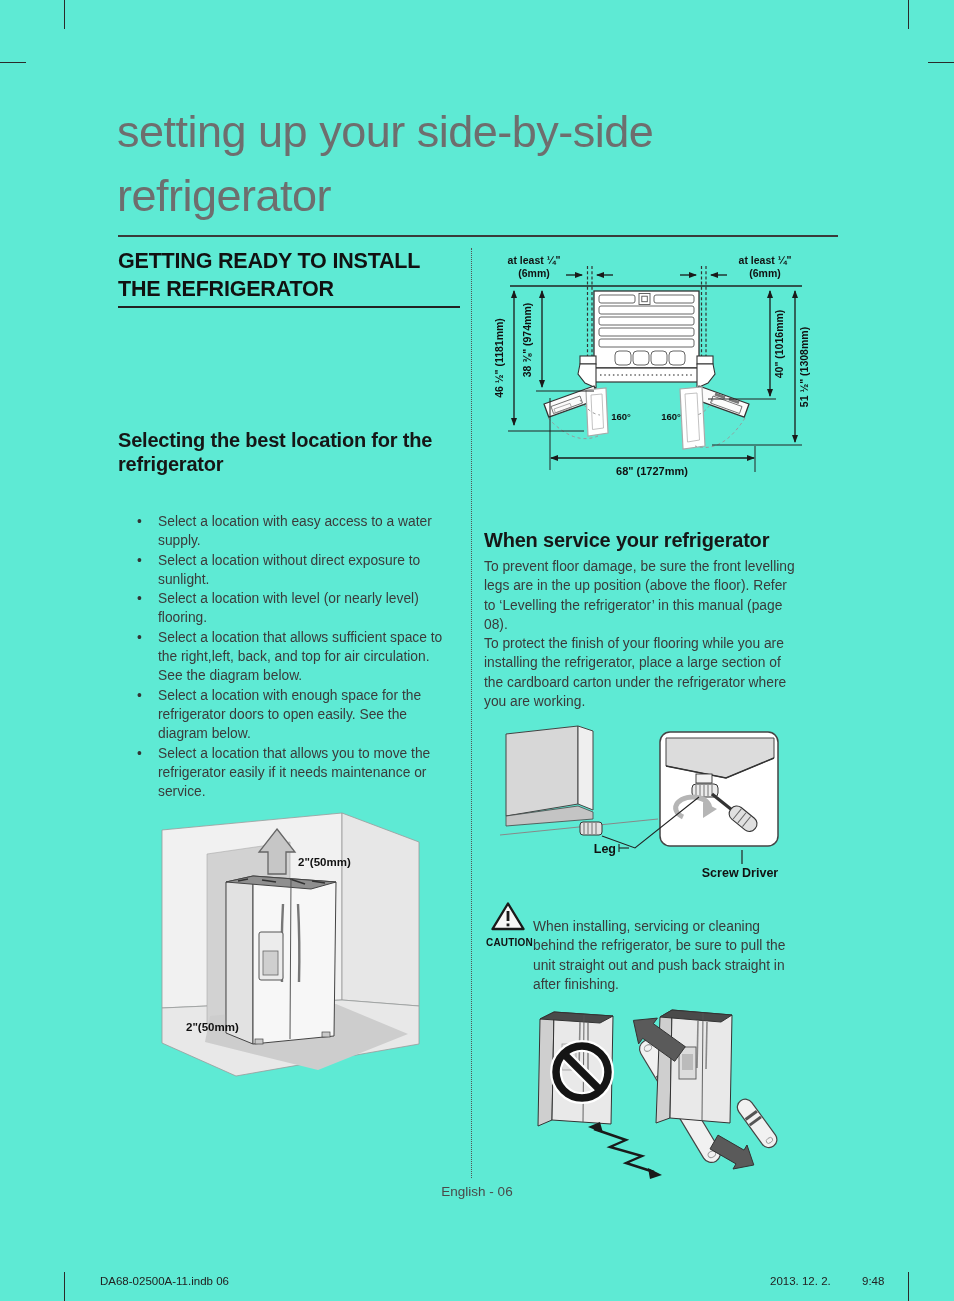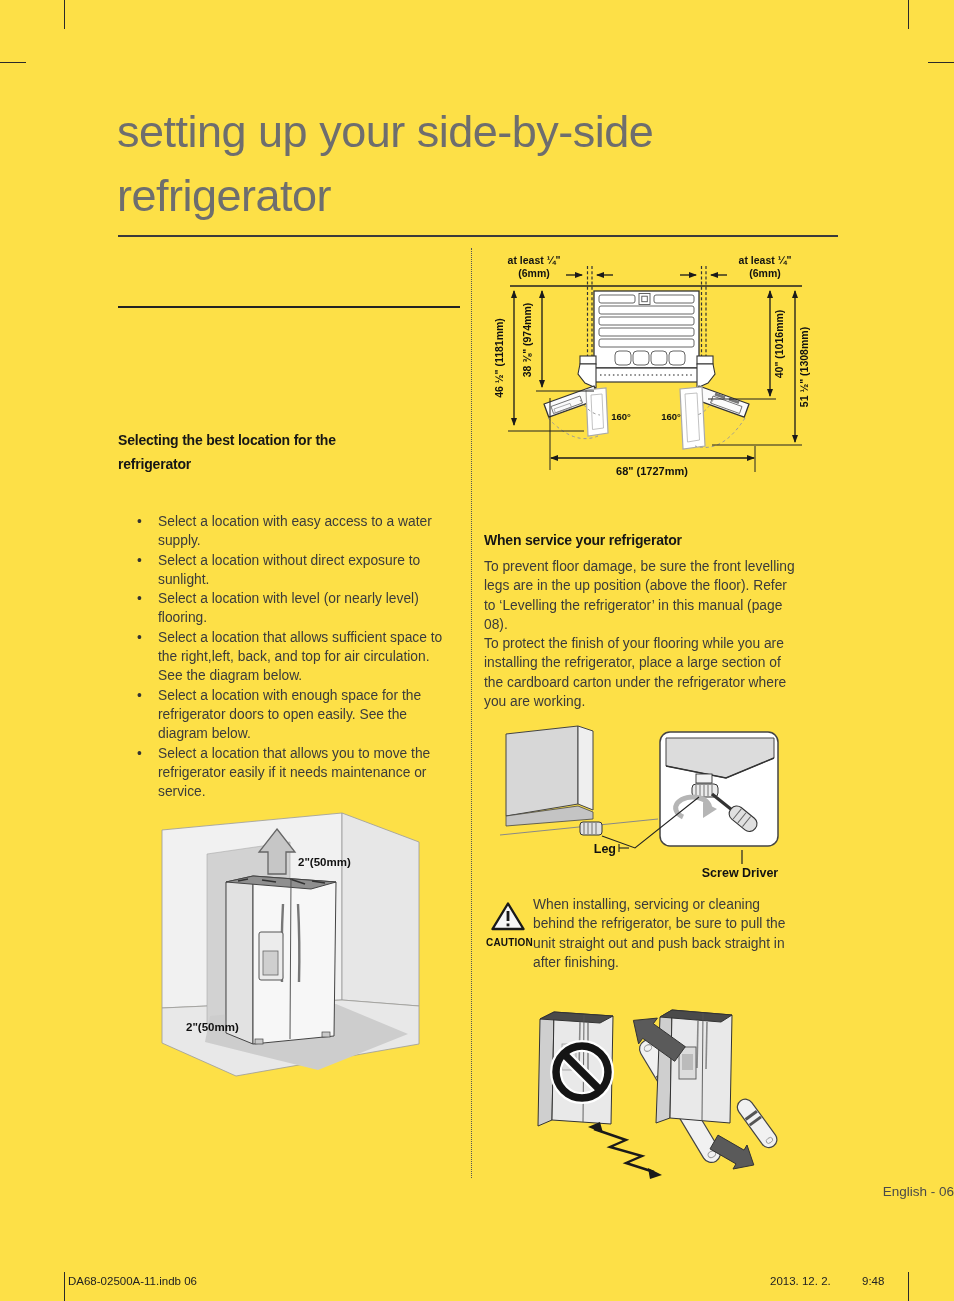"setting up your side-by-side" .page { background: #fde047 -> #5eead4 }
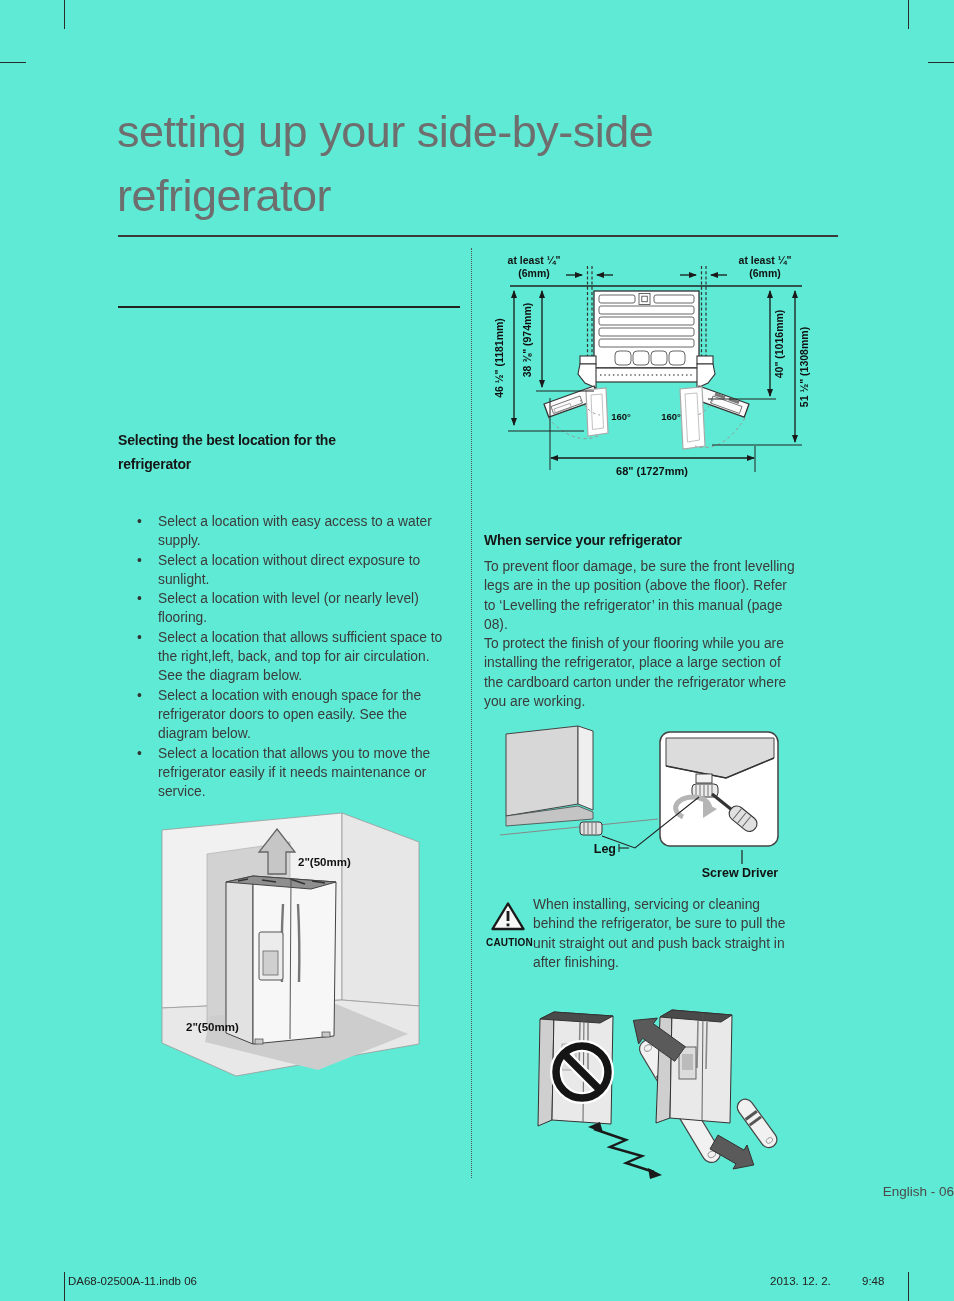"GETTING READY TO INSTALL" div.h2 { html: none -> <div> <div>GETTING READY TO INSTALL</div> <div>THE REFRIGERATOR</div> </div> }
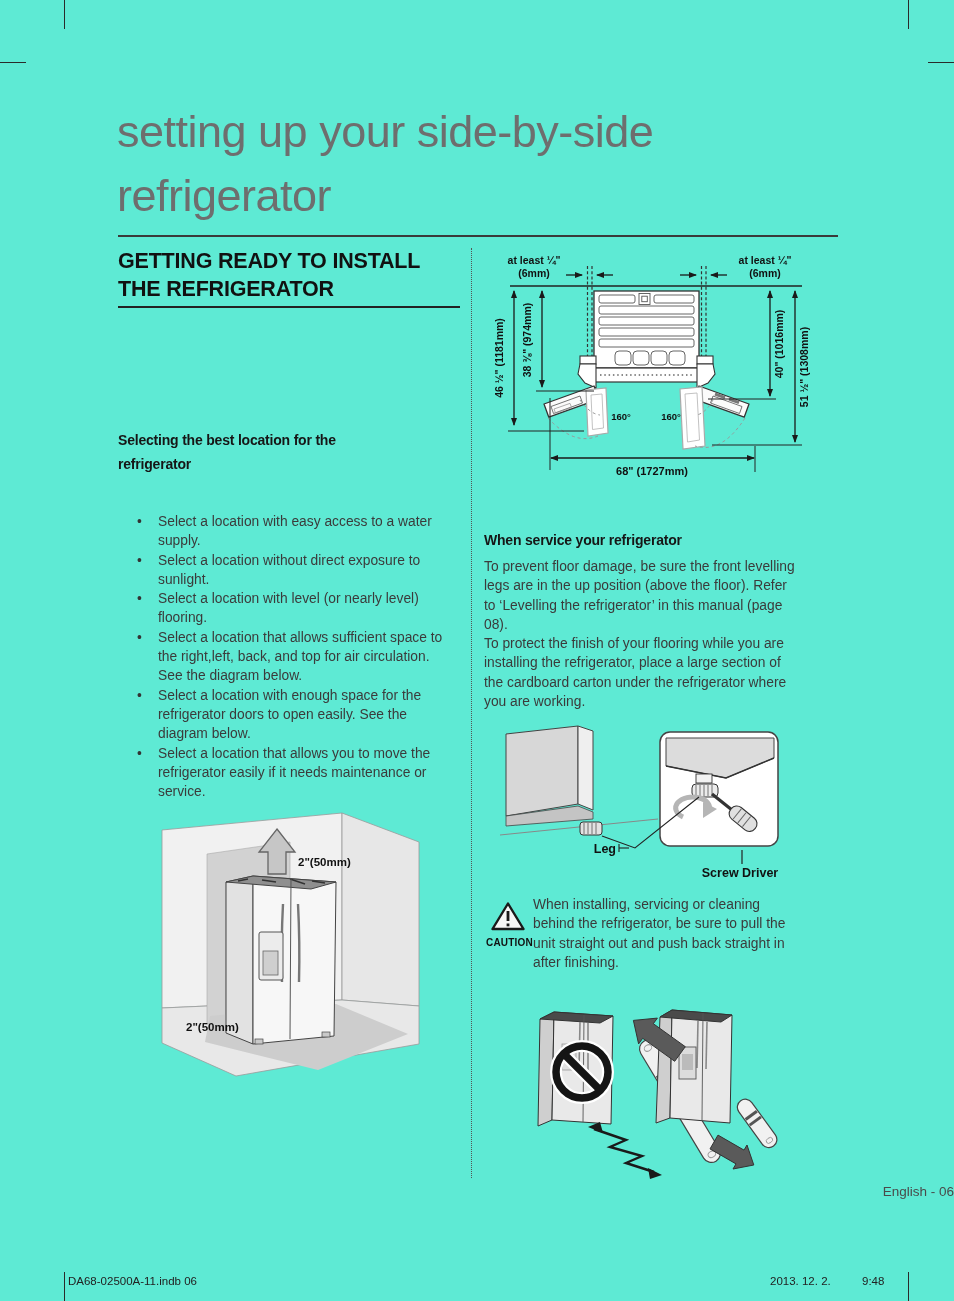"Selecting the best location for" .h3 { font-size: 14px -> 20px }
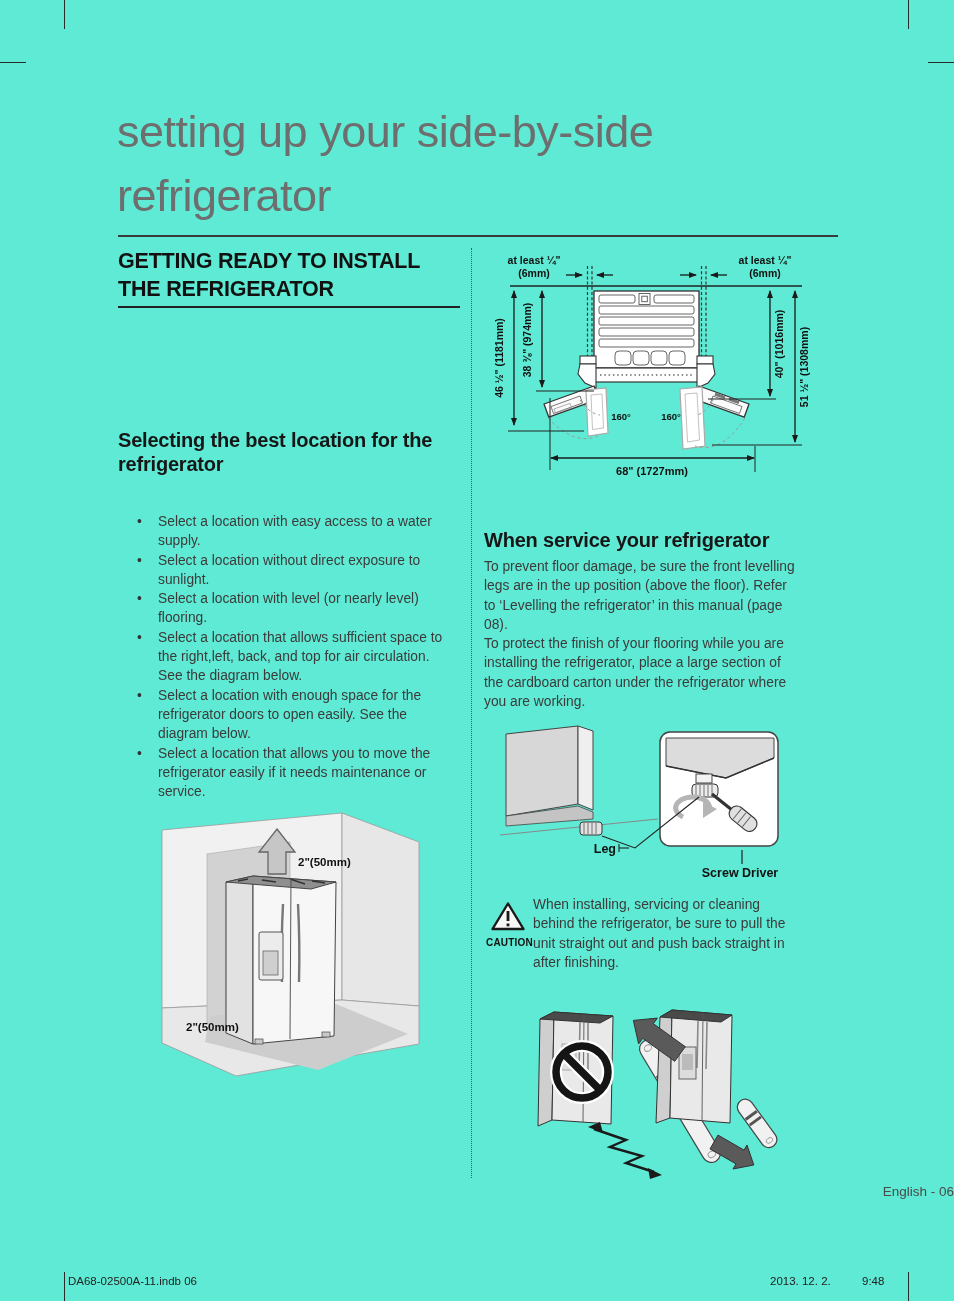"When installing, servicing or cleaning" div.abs { top: 895px -> 917px }
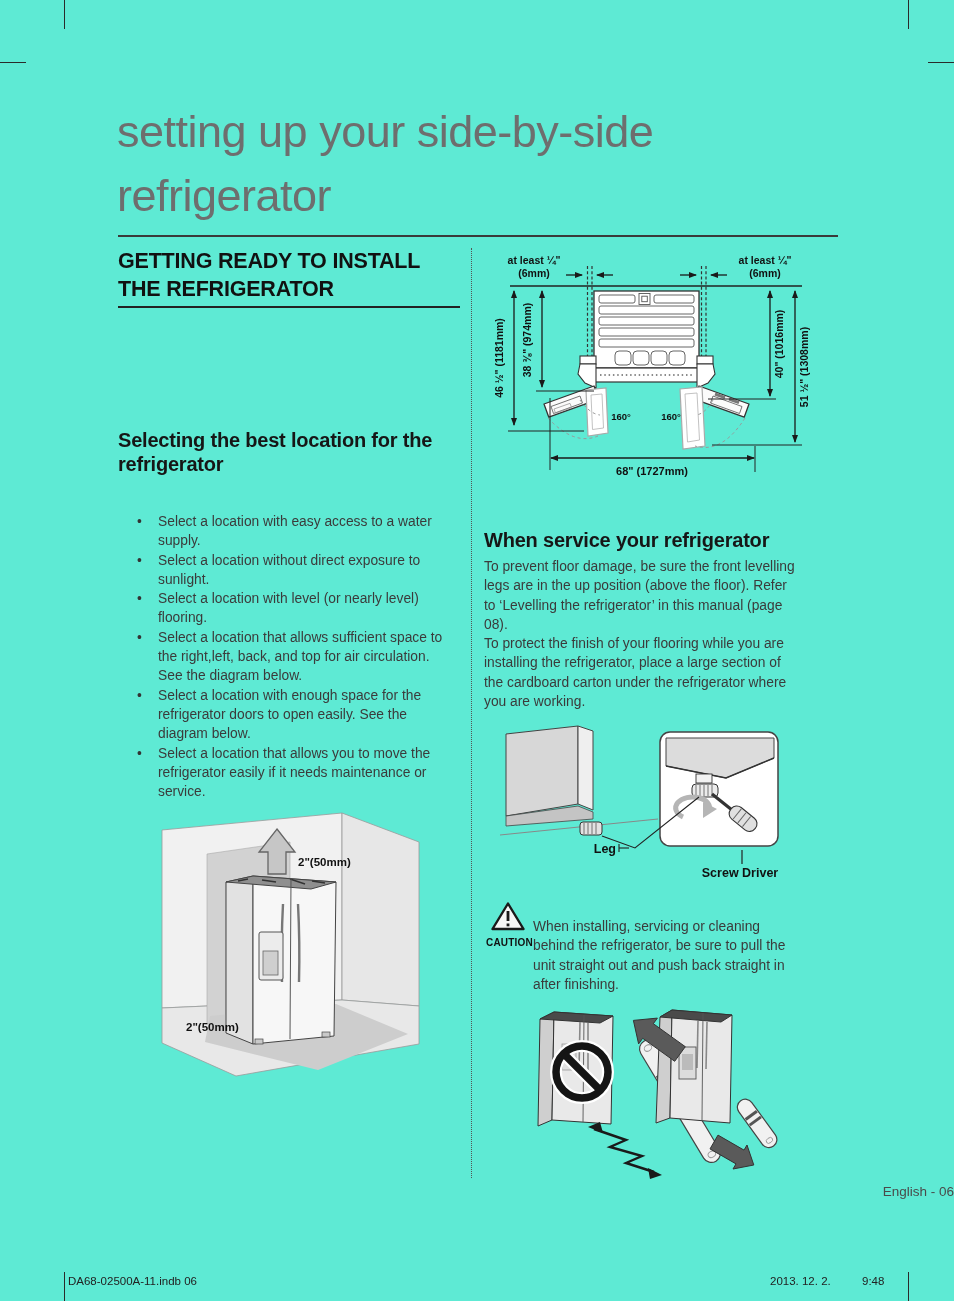"English - 06" .footer-text { text-align: right -> center }
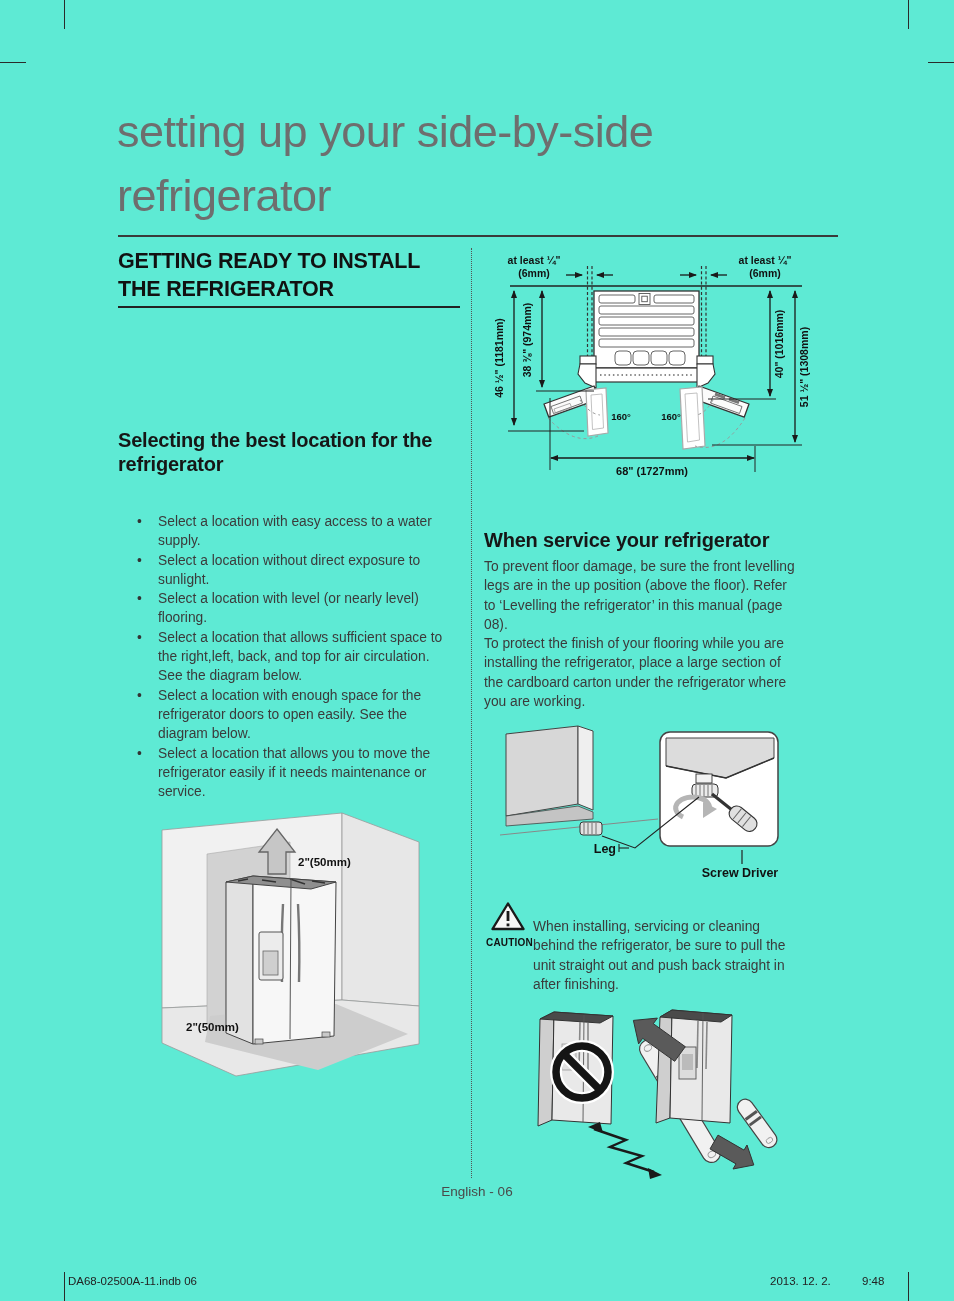"DA68-02500A-11.indb 06" div.print-item { left: 68px -> 100px }
